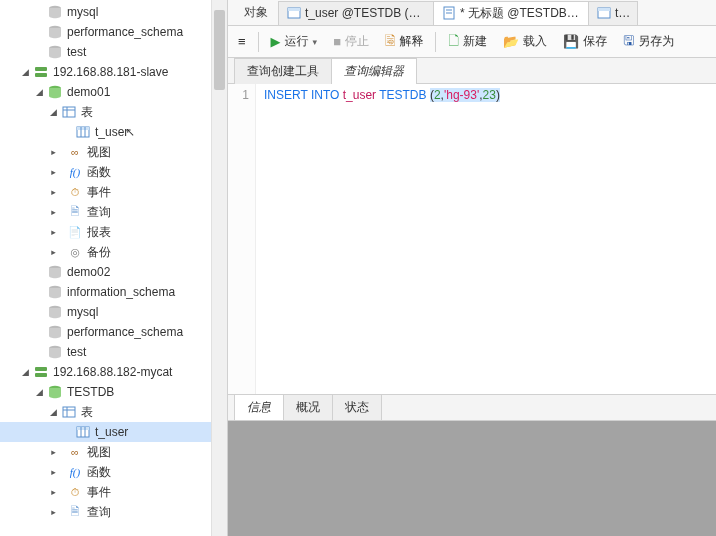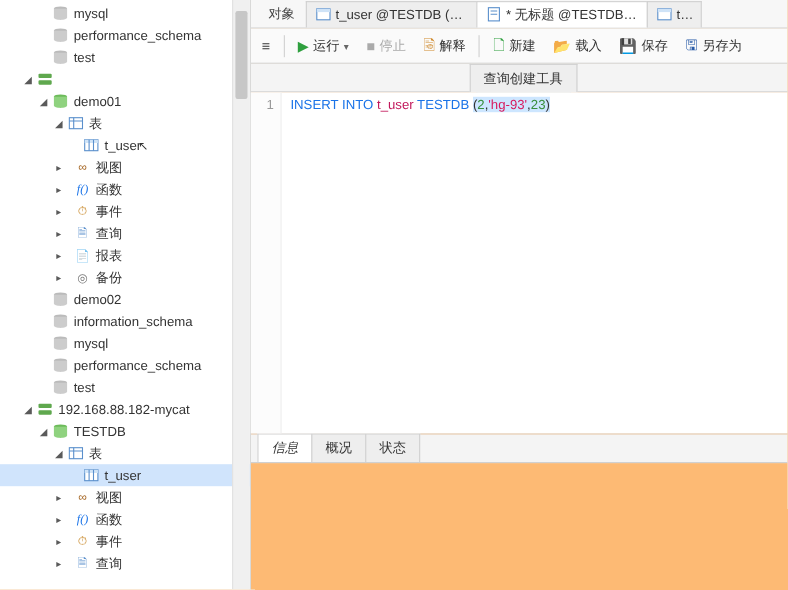"对象" .main { background: #fdba74 -> #a3a3a3 }
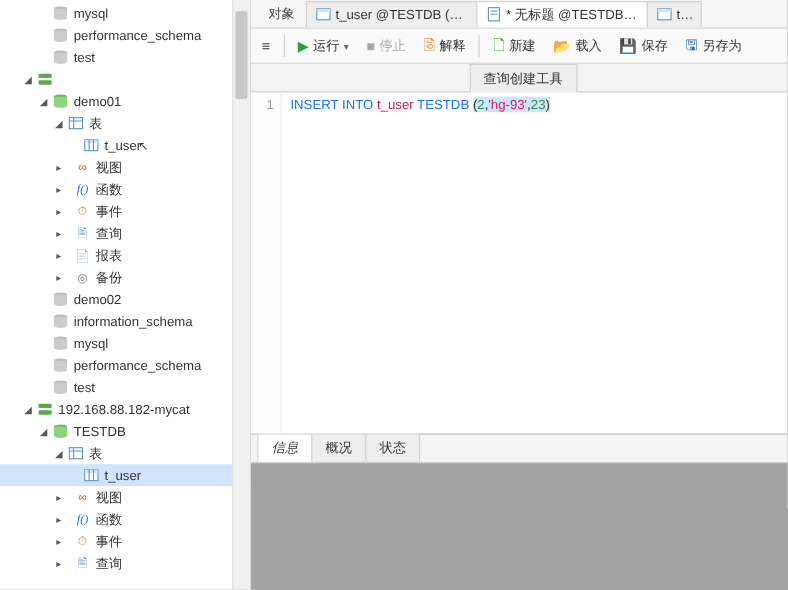"192.168.88.181-slave" span.label { html: none -> <span>192.168.88.181-slave</span> }
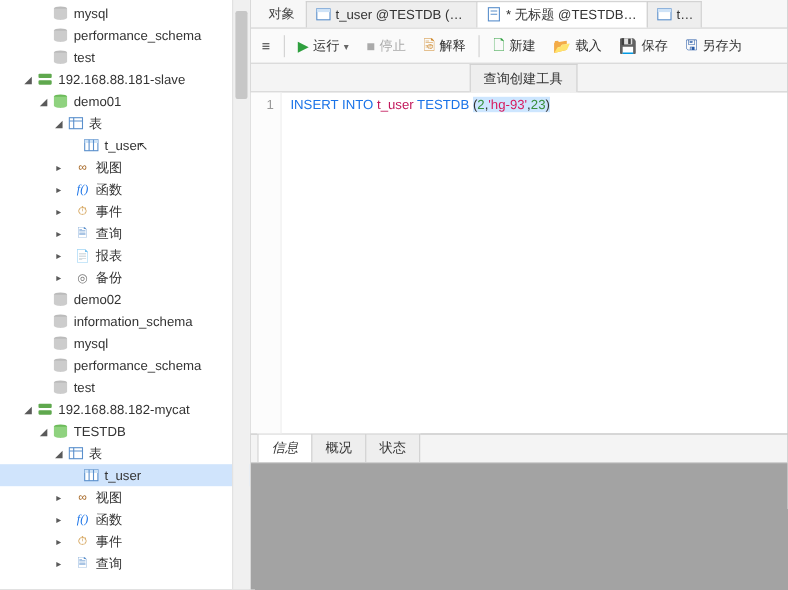"查询创建工具" .subtabs { flex-direction: column -> none }
